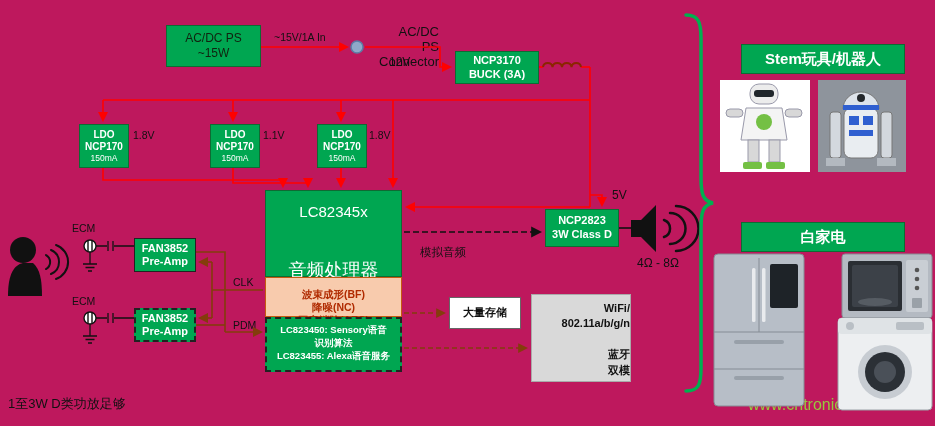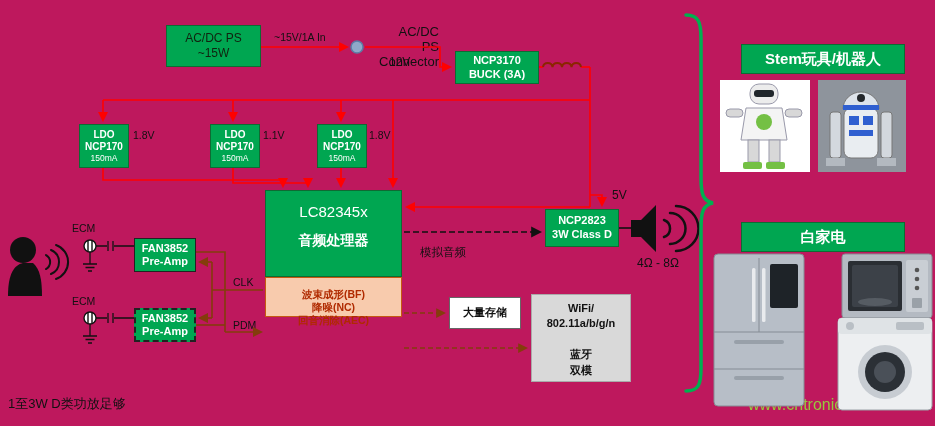"音频处理器" div { font-size: 14px -> 18px; font-weight: bold -> normal; margin-top: 12px -> 38px }
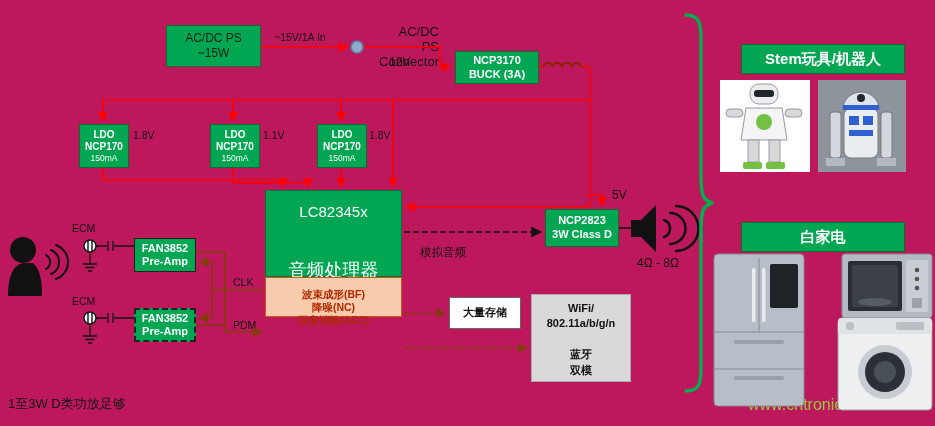"WiFi/" div.abs { text-align: center -> right }
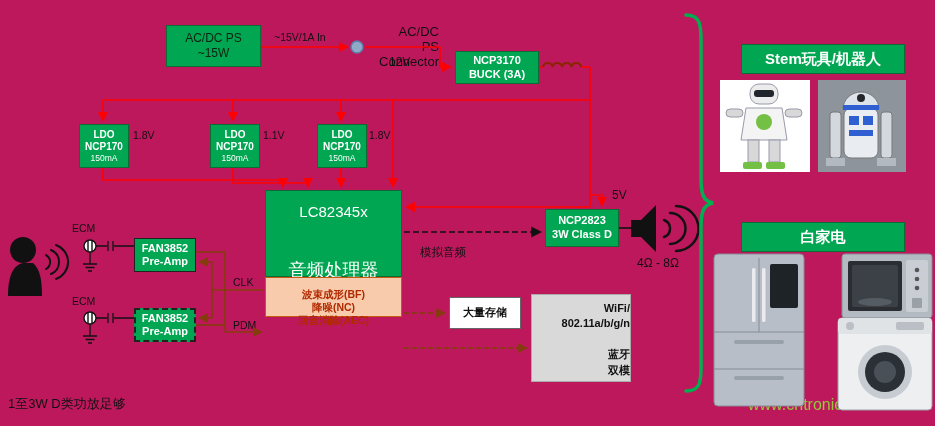"LC823450: Sensory语音" div.abs { html: none -> <div>LC823450: Sensory语音 识别算法 LC823455: Alexa语音服务</div> }
